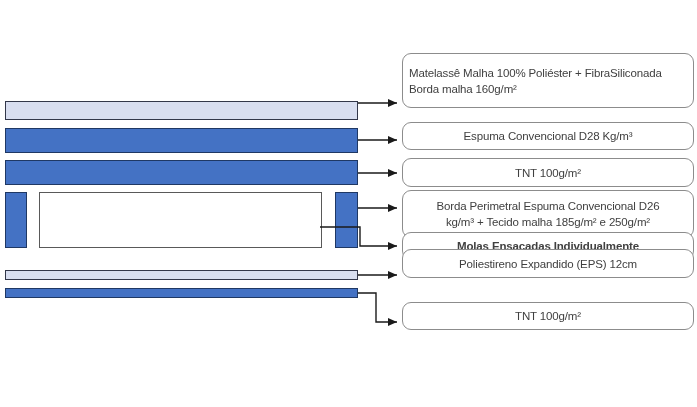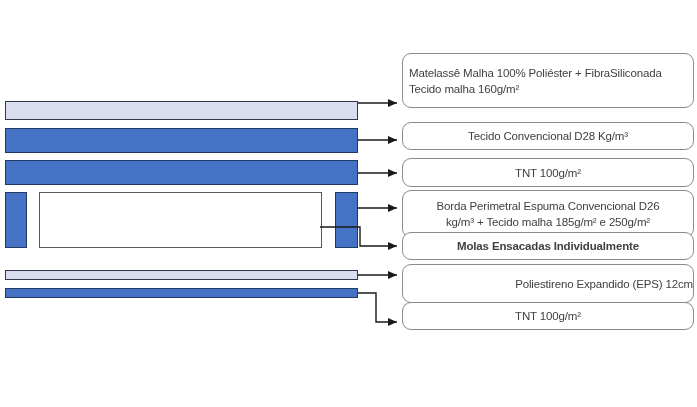"Tecido malha 160g/m²" div.label-line { text: Tecido -> Borda }
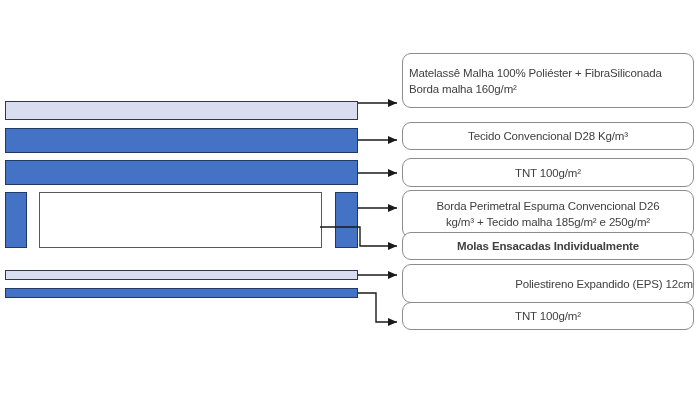"Tecido Convencional D28 Kg/m³" div.label-line { text: Tecido -> Espuma }
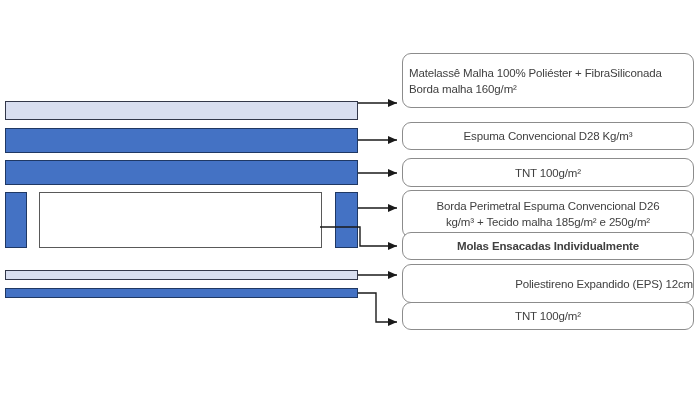"Poliestireno Expandido (EPS) 12cm" .box-6 { align-items: flex-end -> none; height: 39px -> 29px; top: 264px -> 249px }
